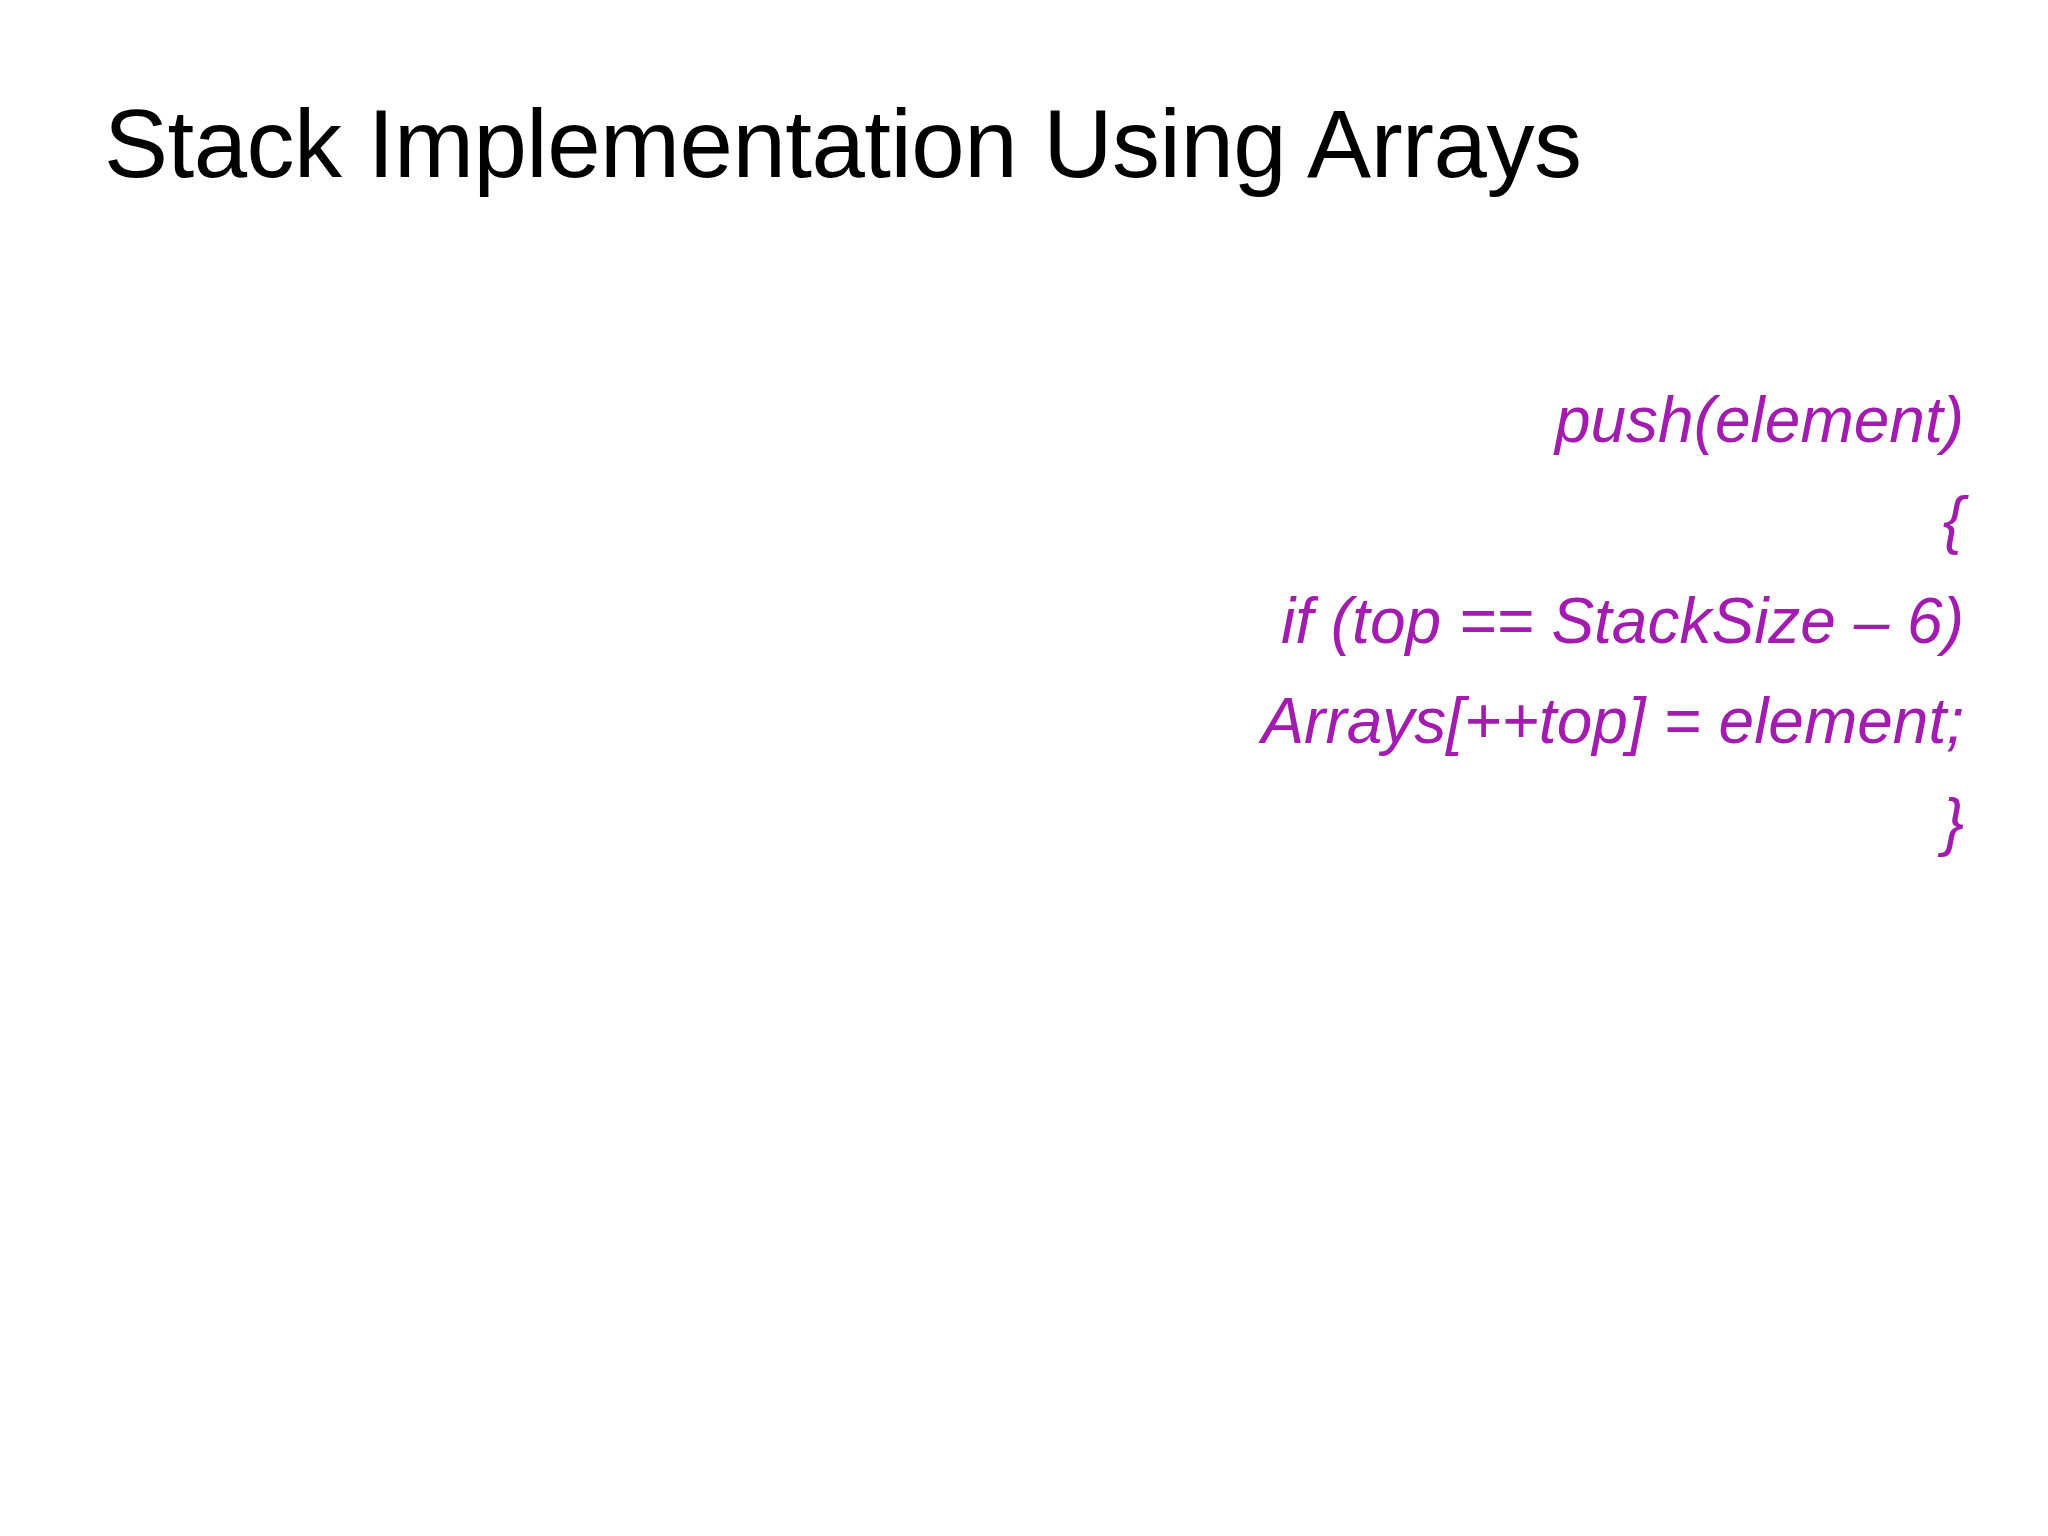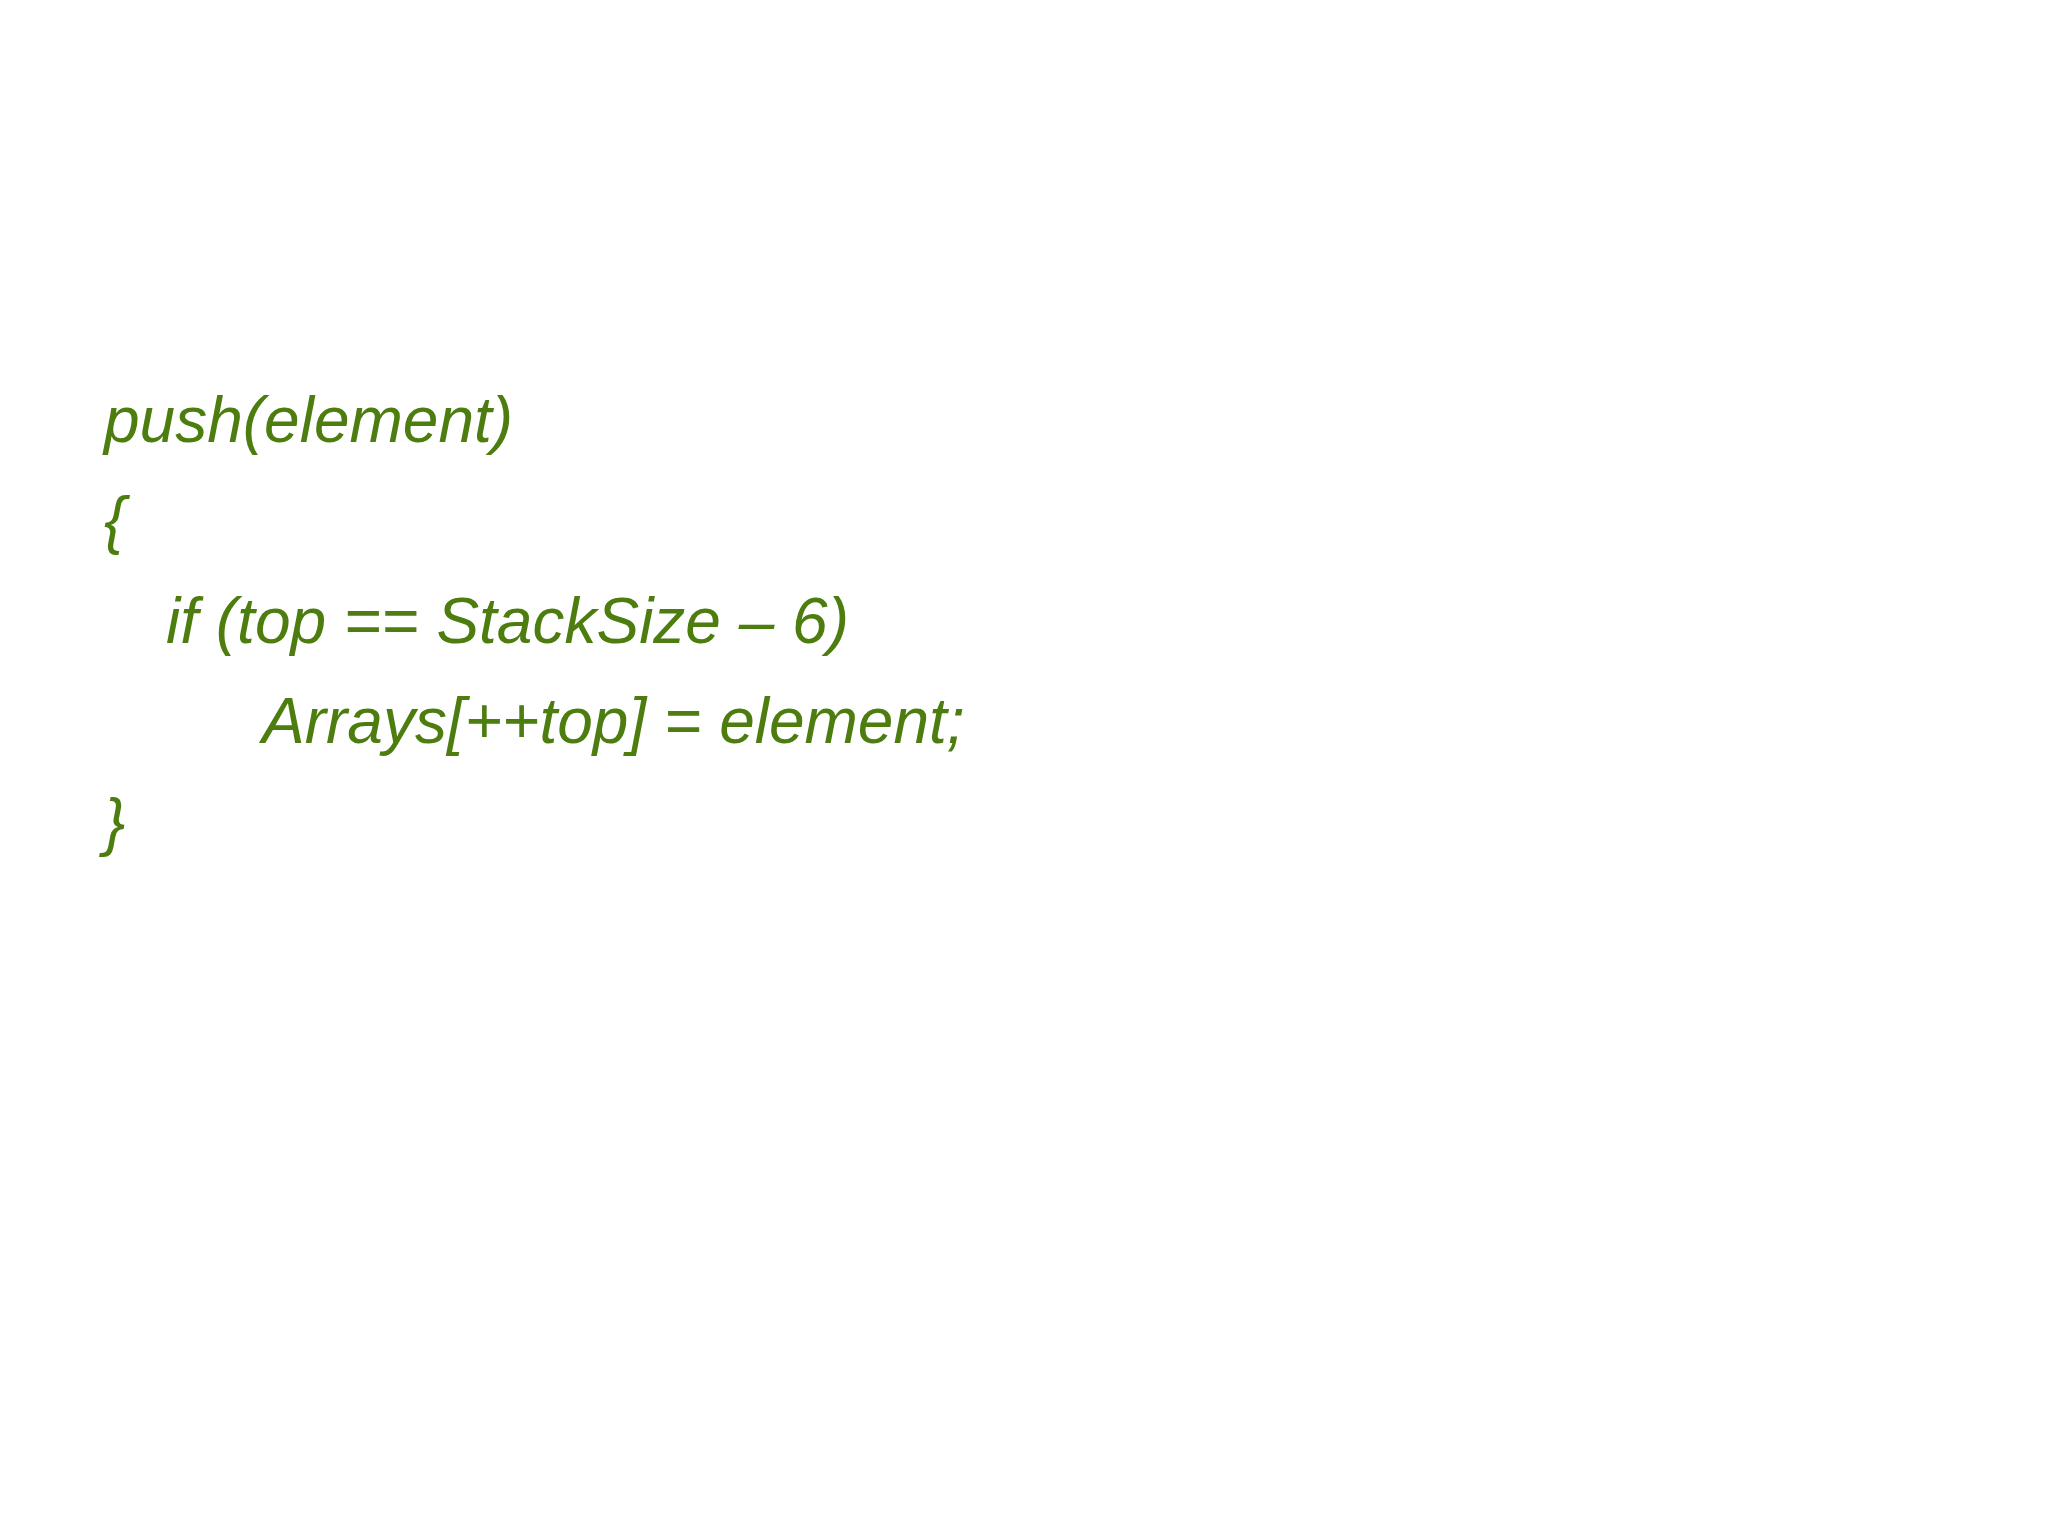"Stack Implementation Using Arrays" div.slide-title { html: none -> <div>Stack Implementation Using Arrays</div> }
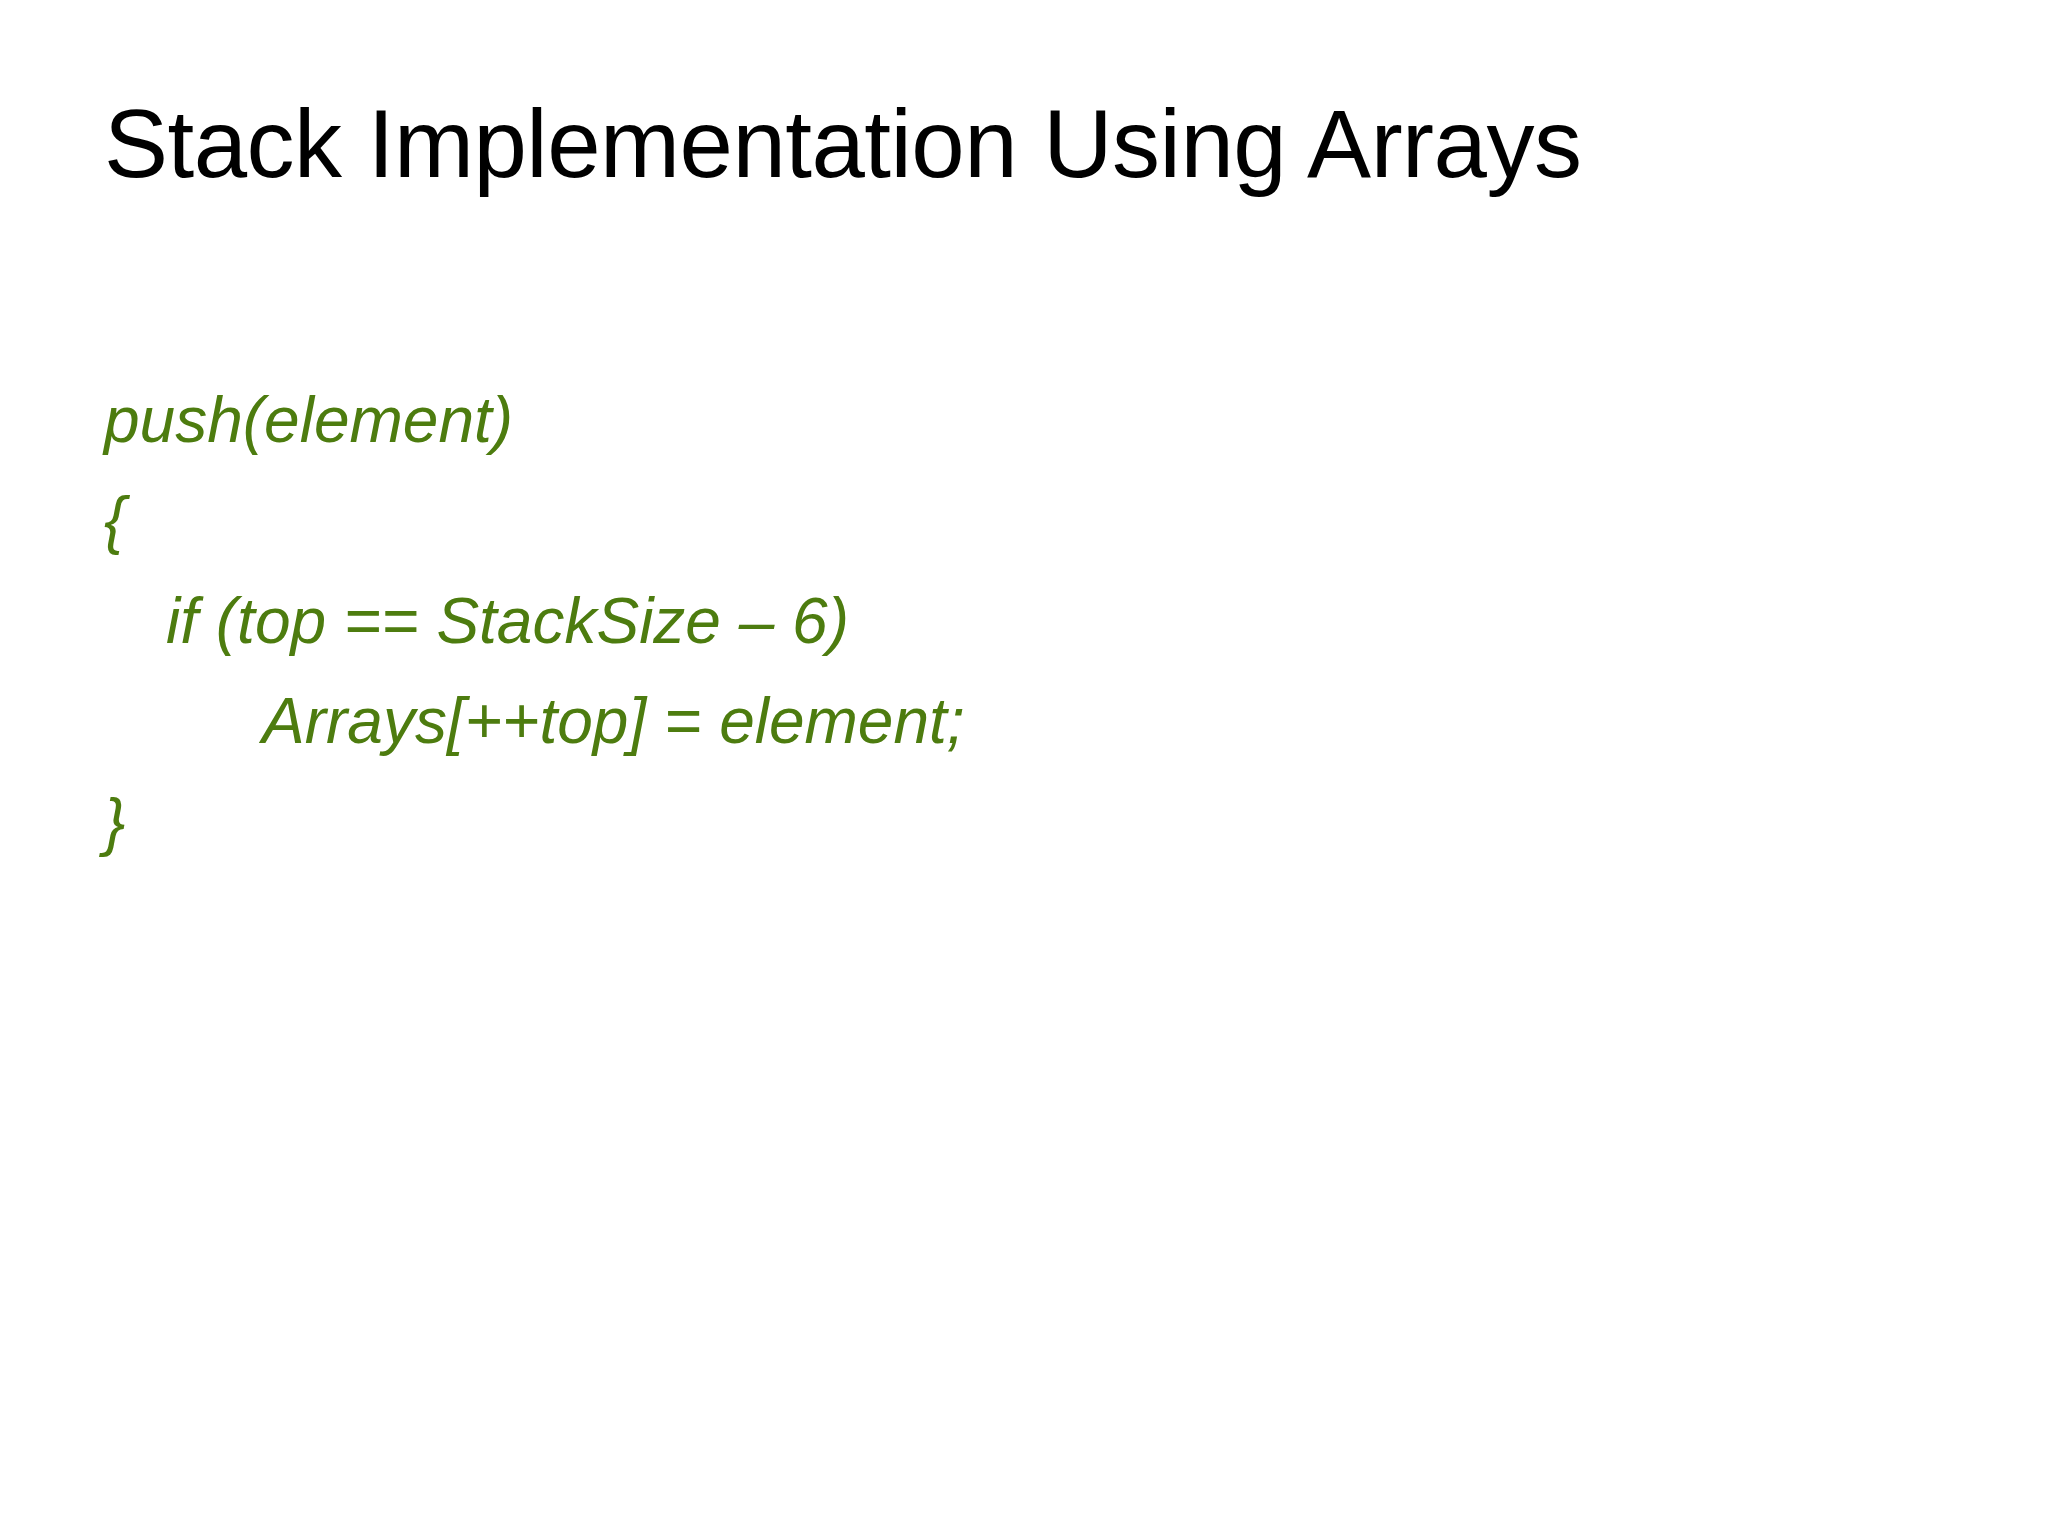"push(element)" .code-line { color: #4d7c0f -> #a21caf; text-align: none -> right }
